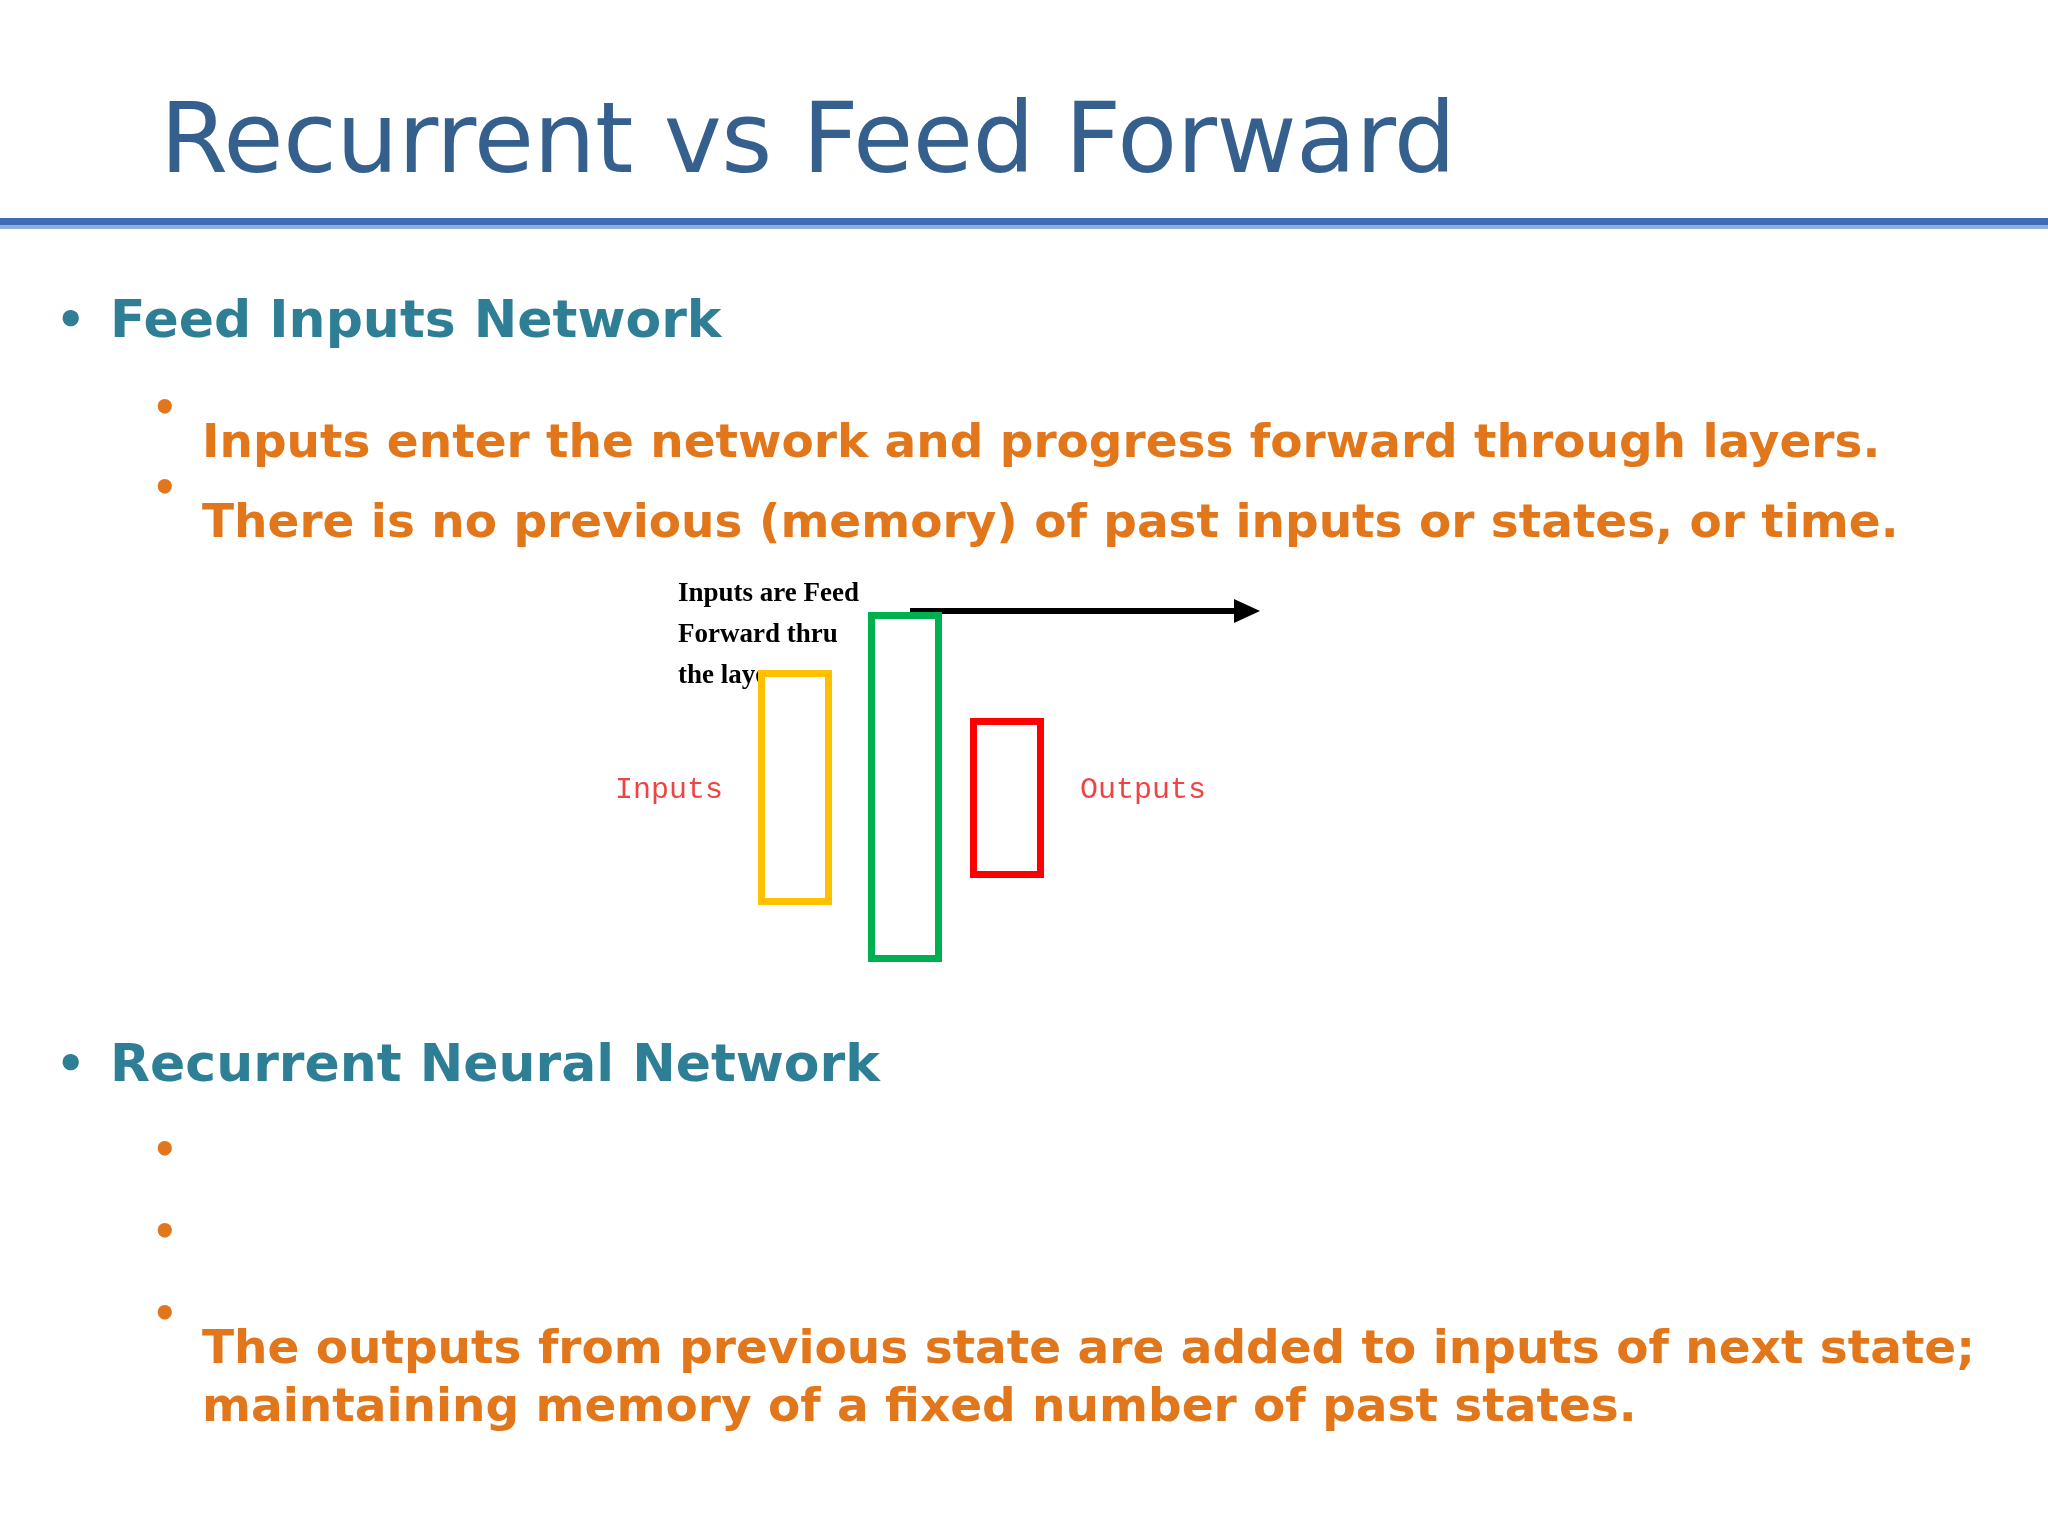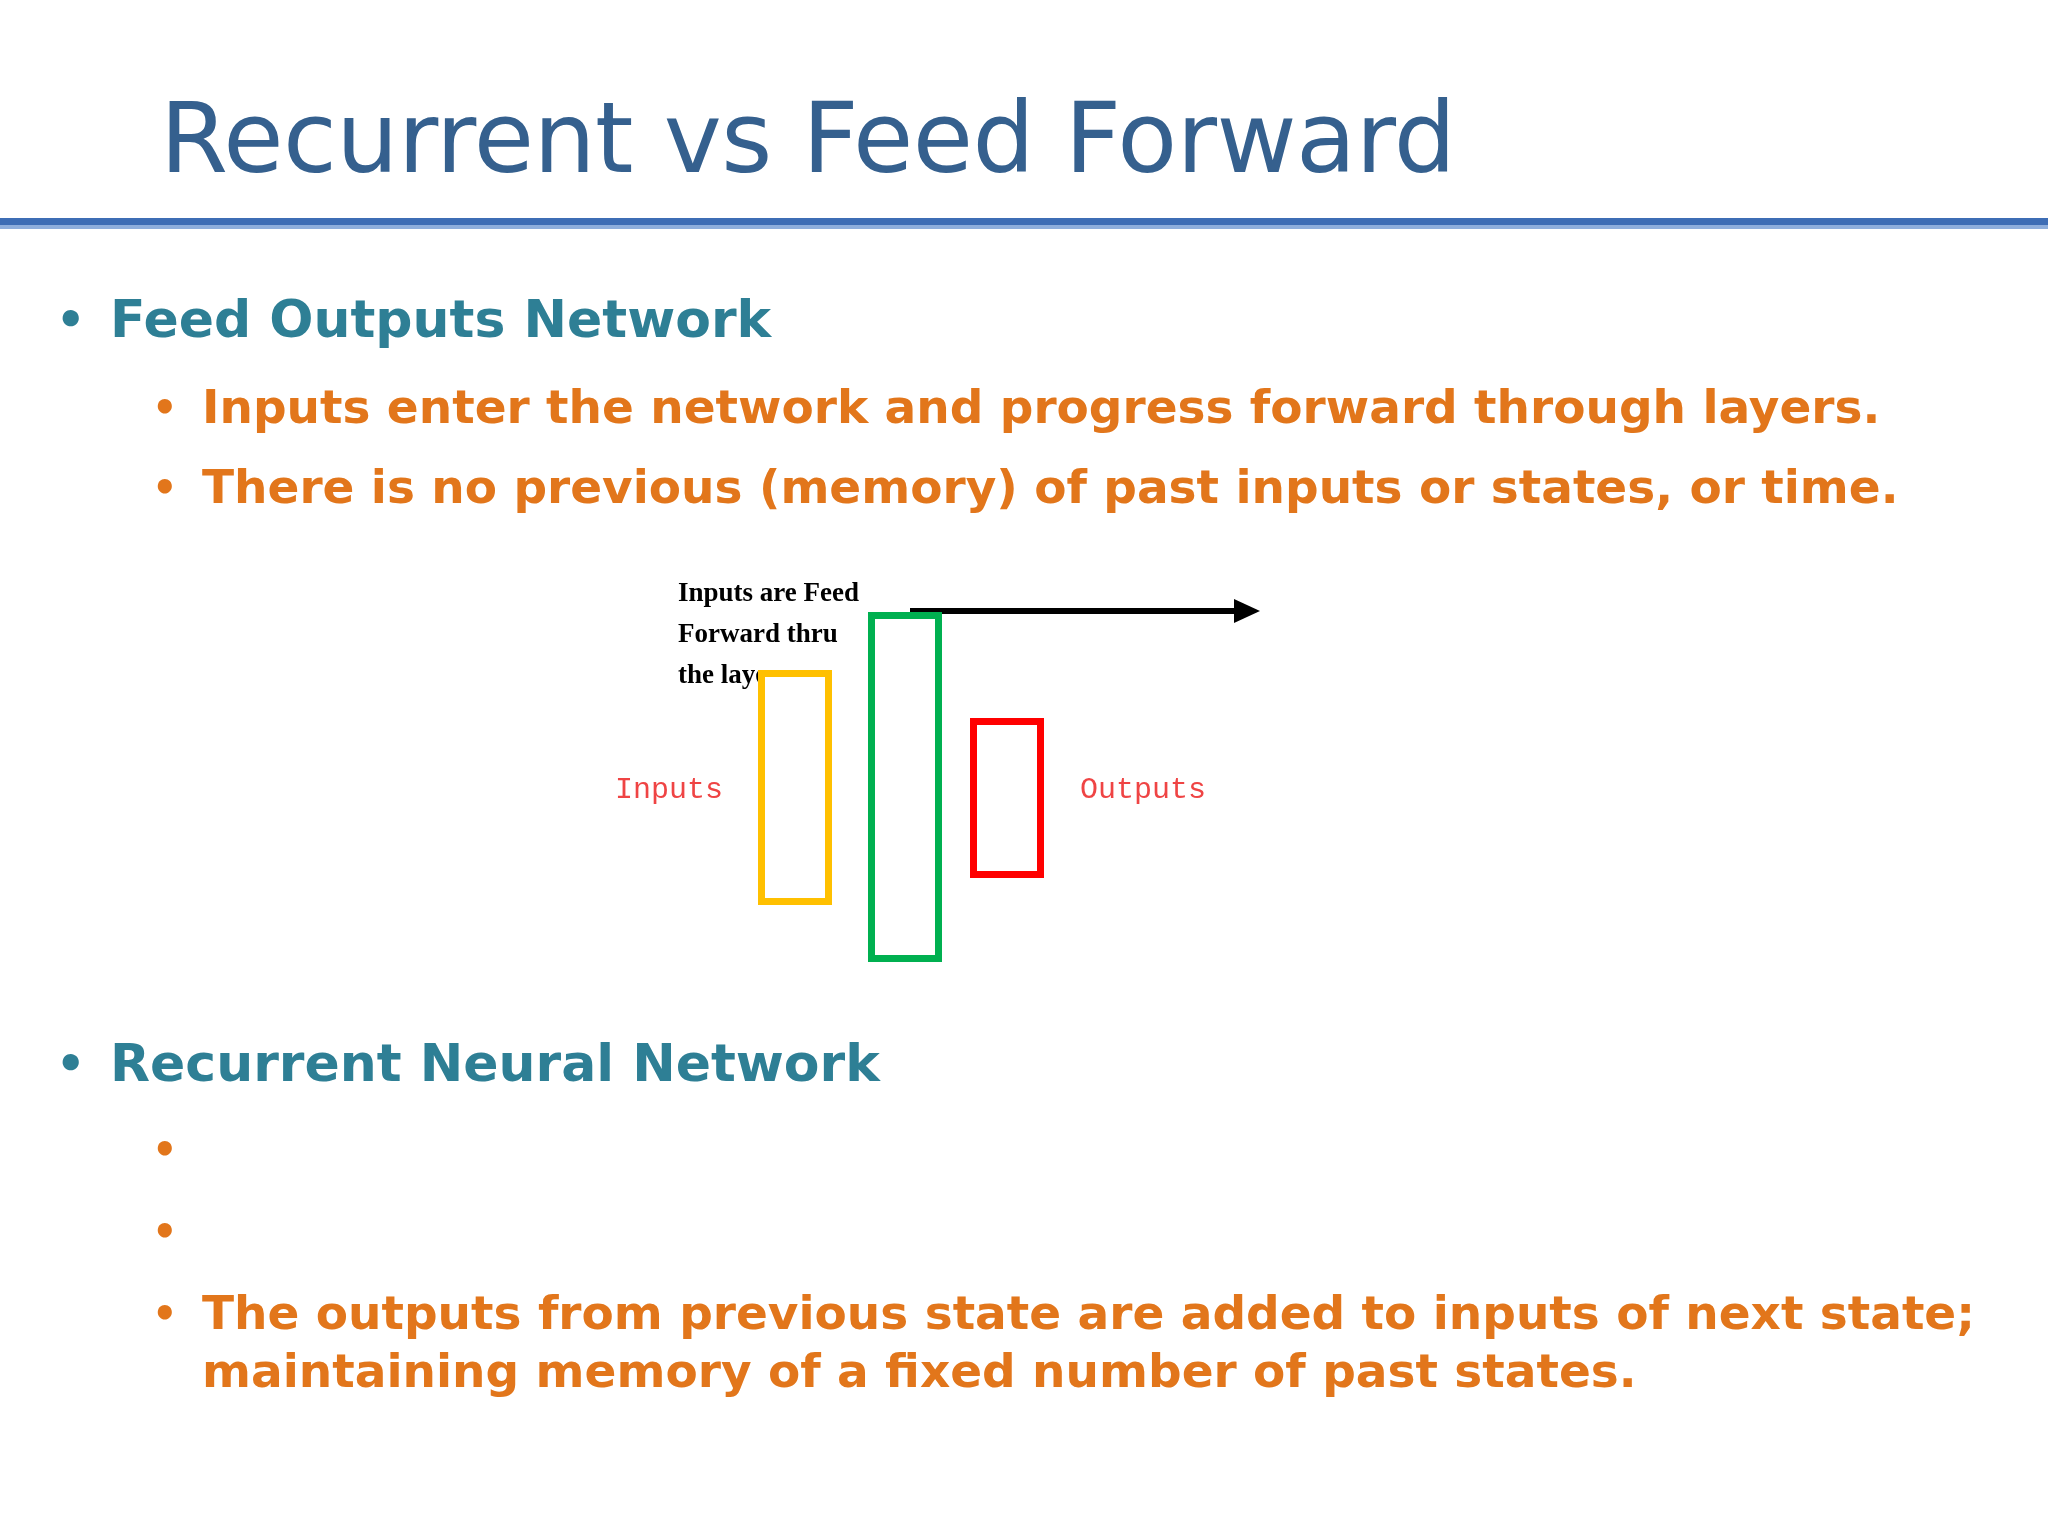"Feed Outputs Network" span.txt { text: Outputs -> Inputs }
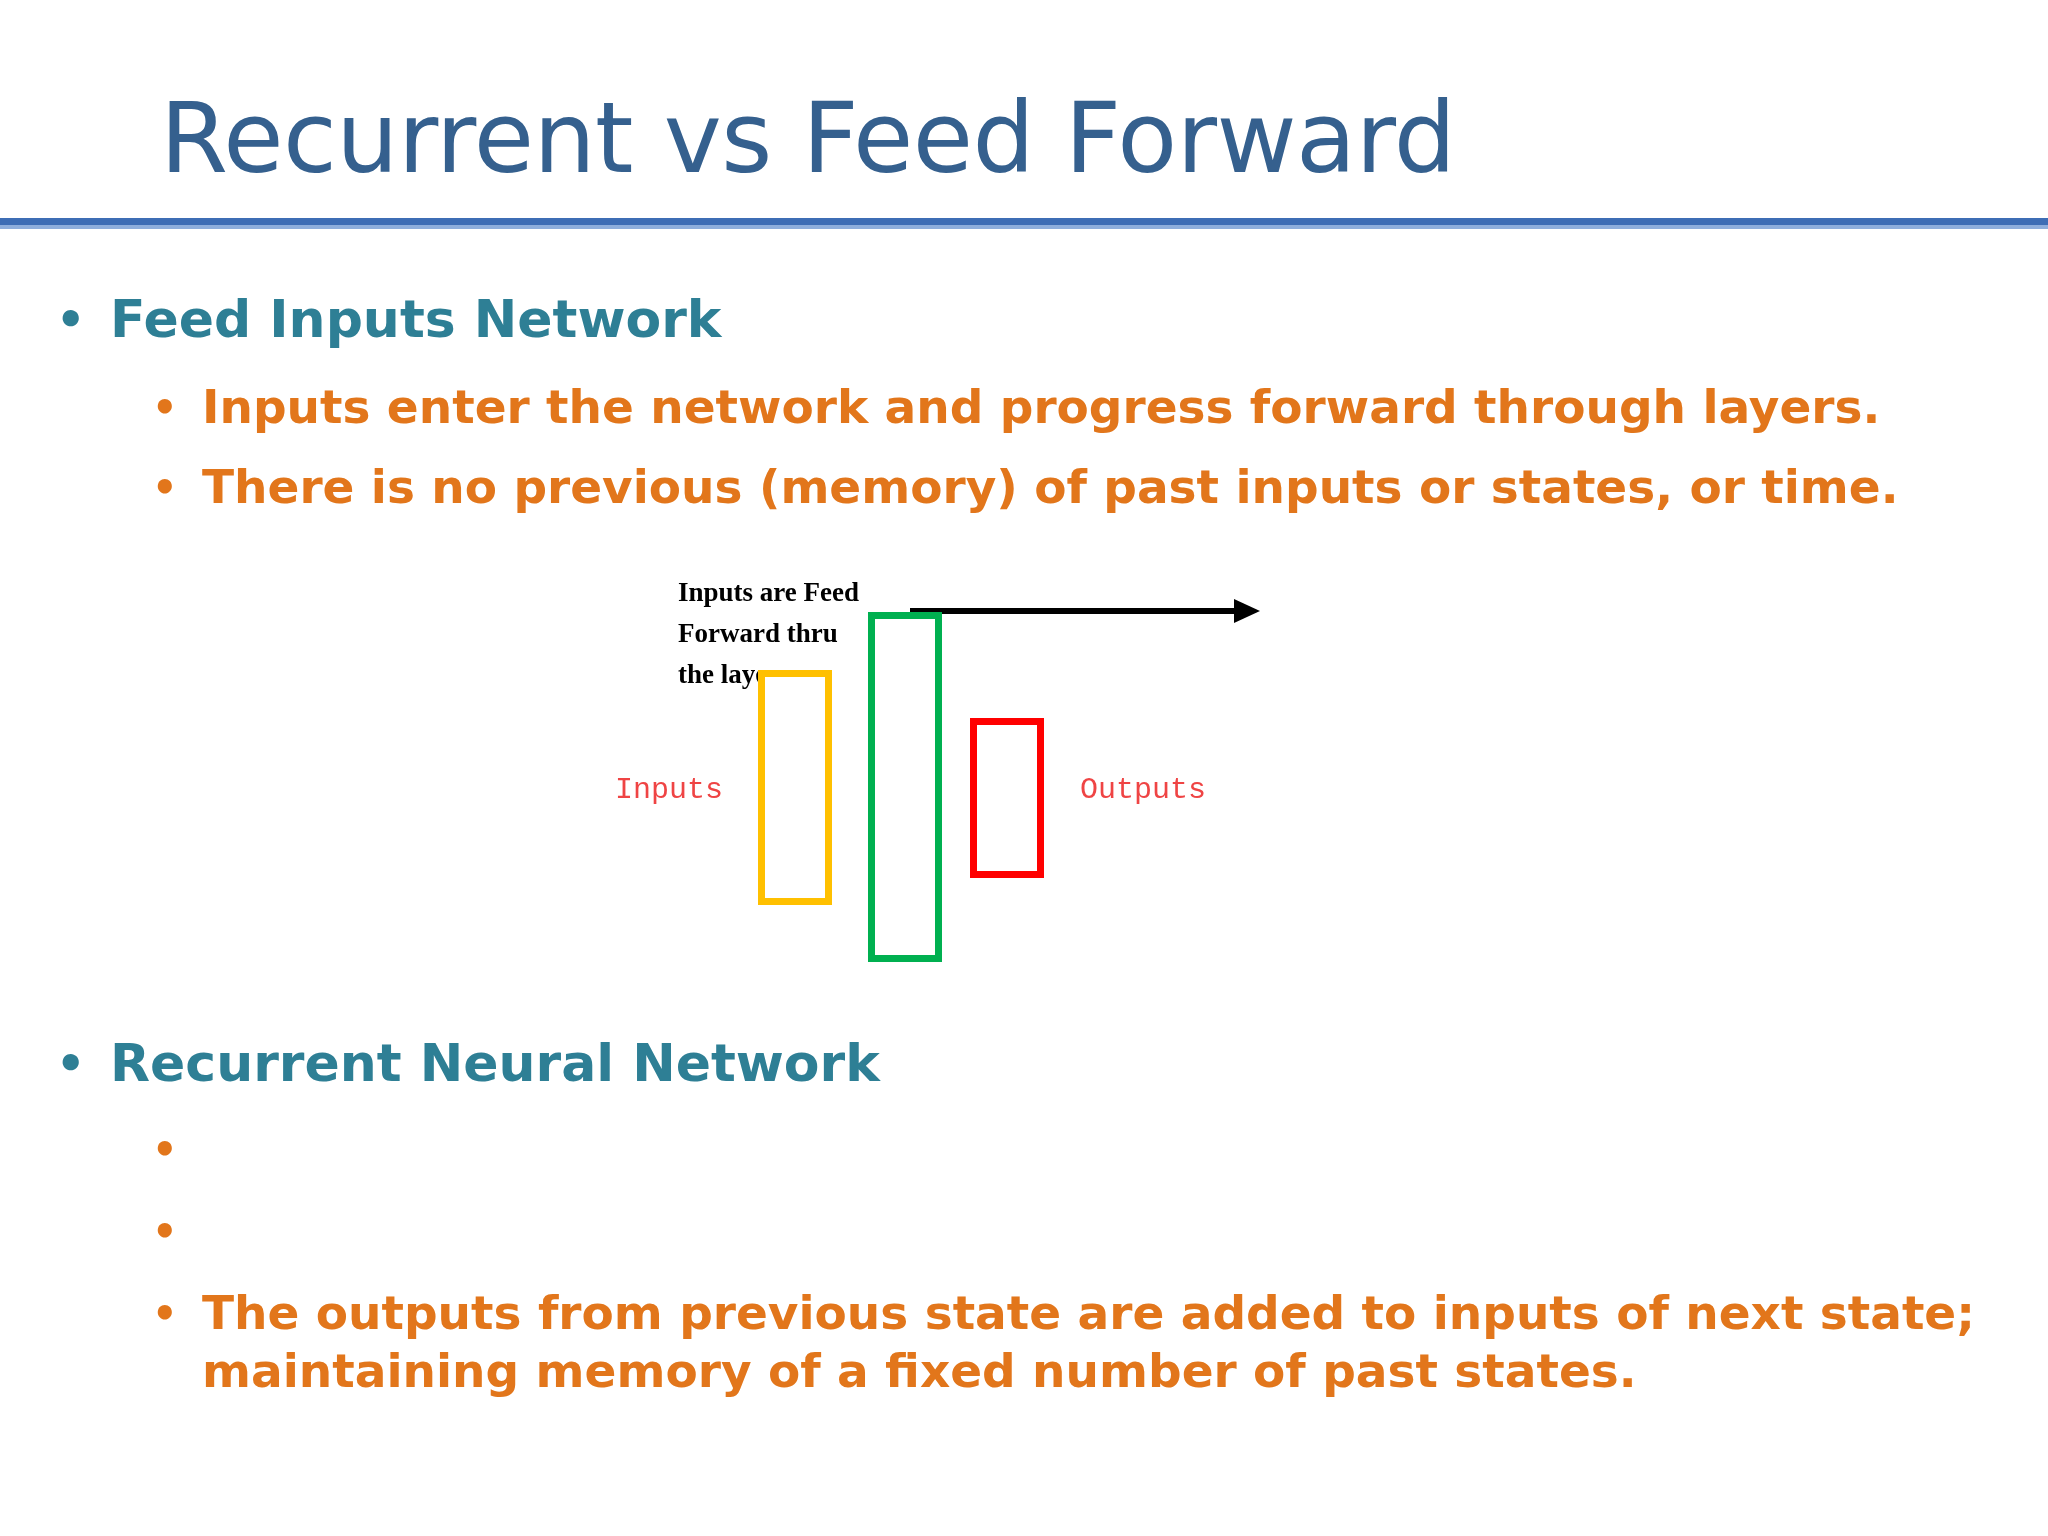"Inputs enter the network and" .bullet-l2 .txt { margin-top: none -> 34px }
